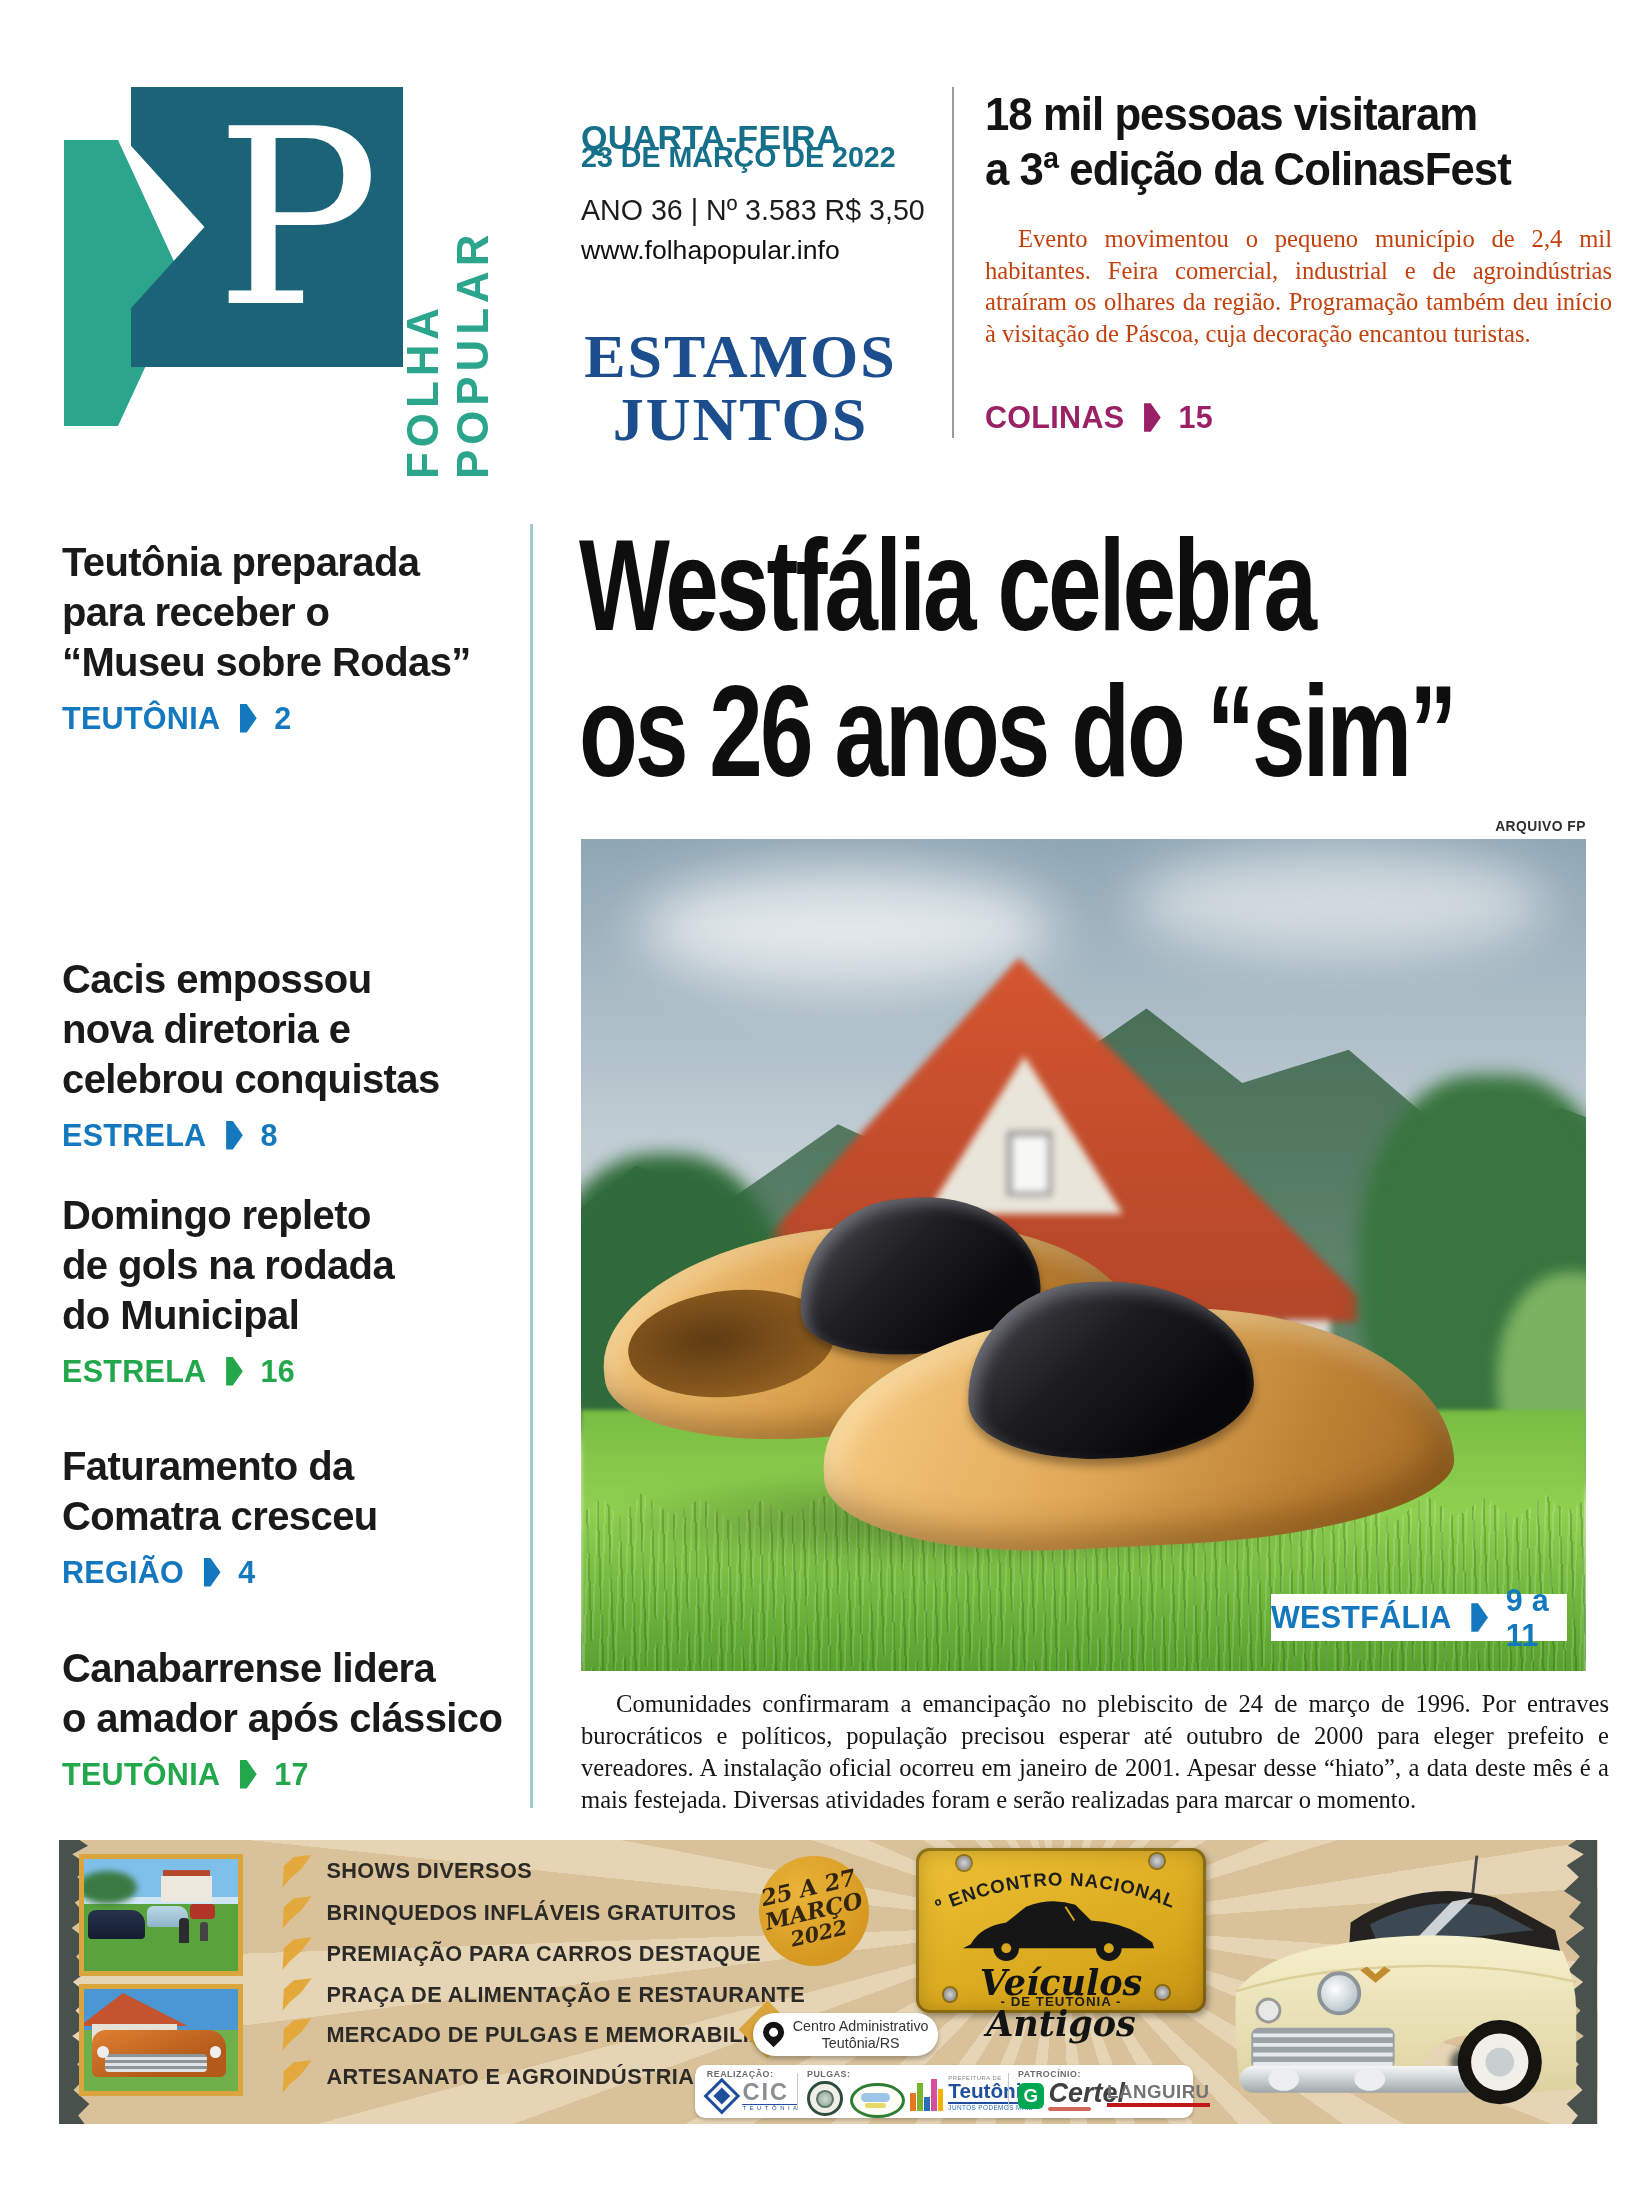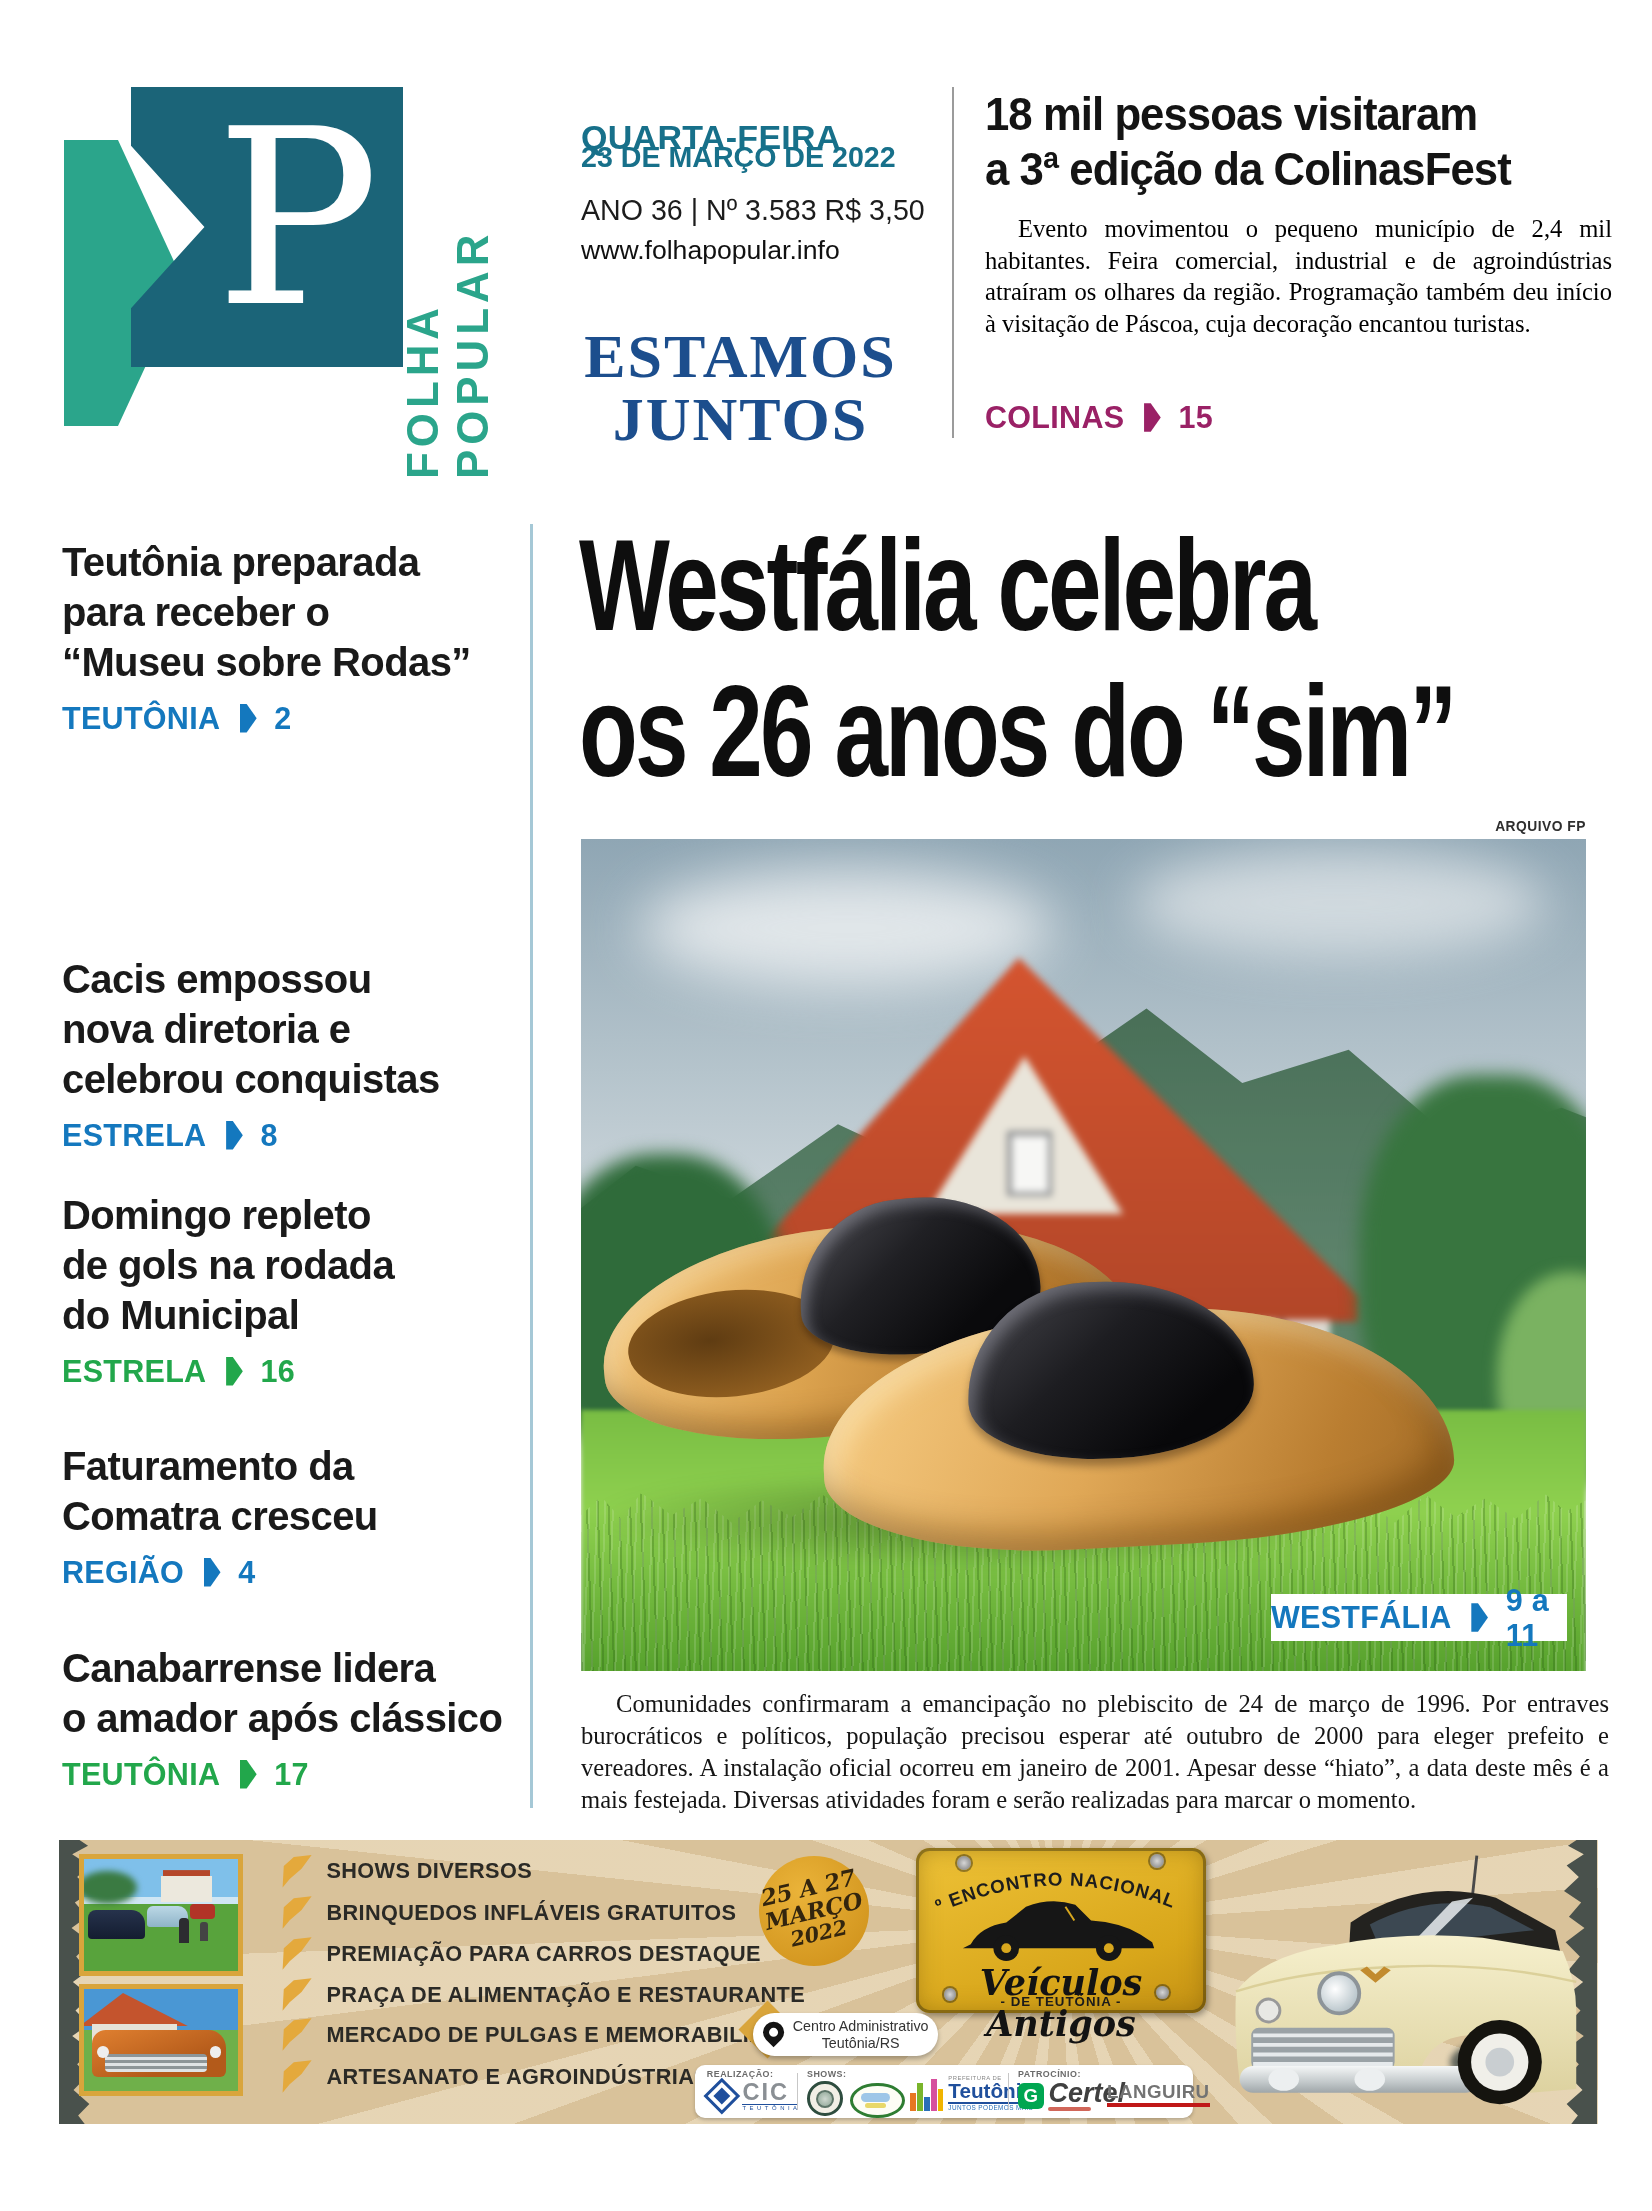"Evento movimentou o pequeno município" div.abs { color: #000000 -> #c2410c; top: 213px -> 223px }
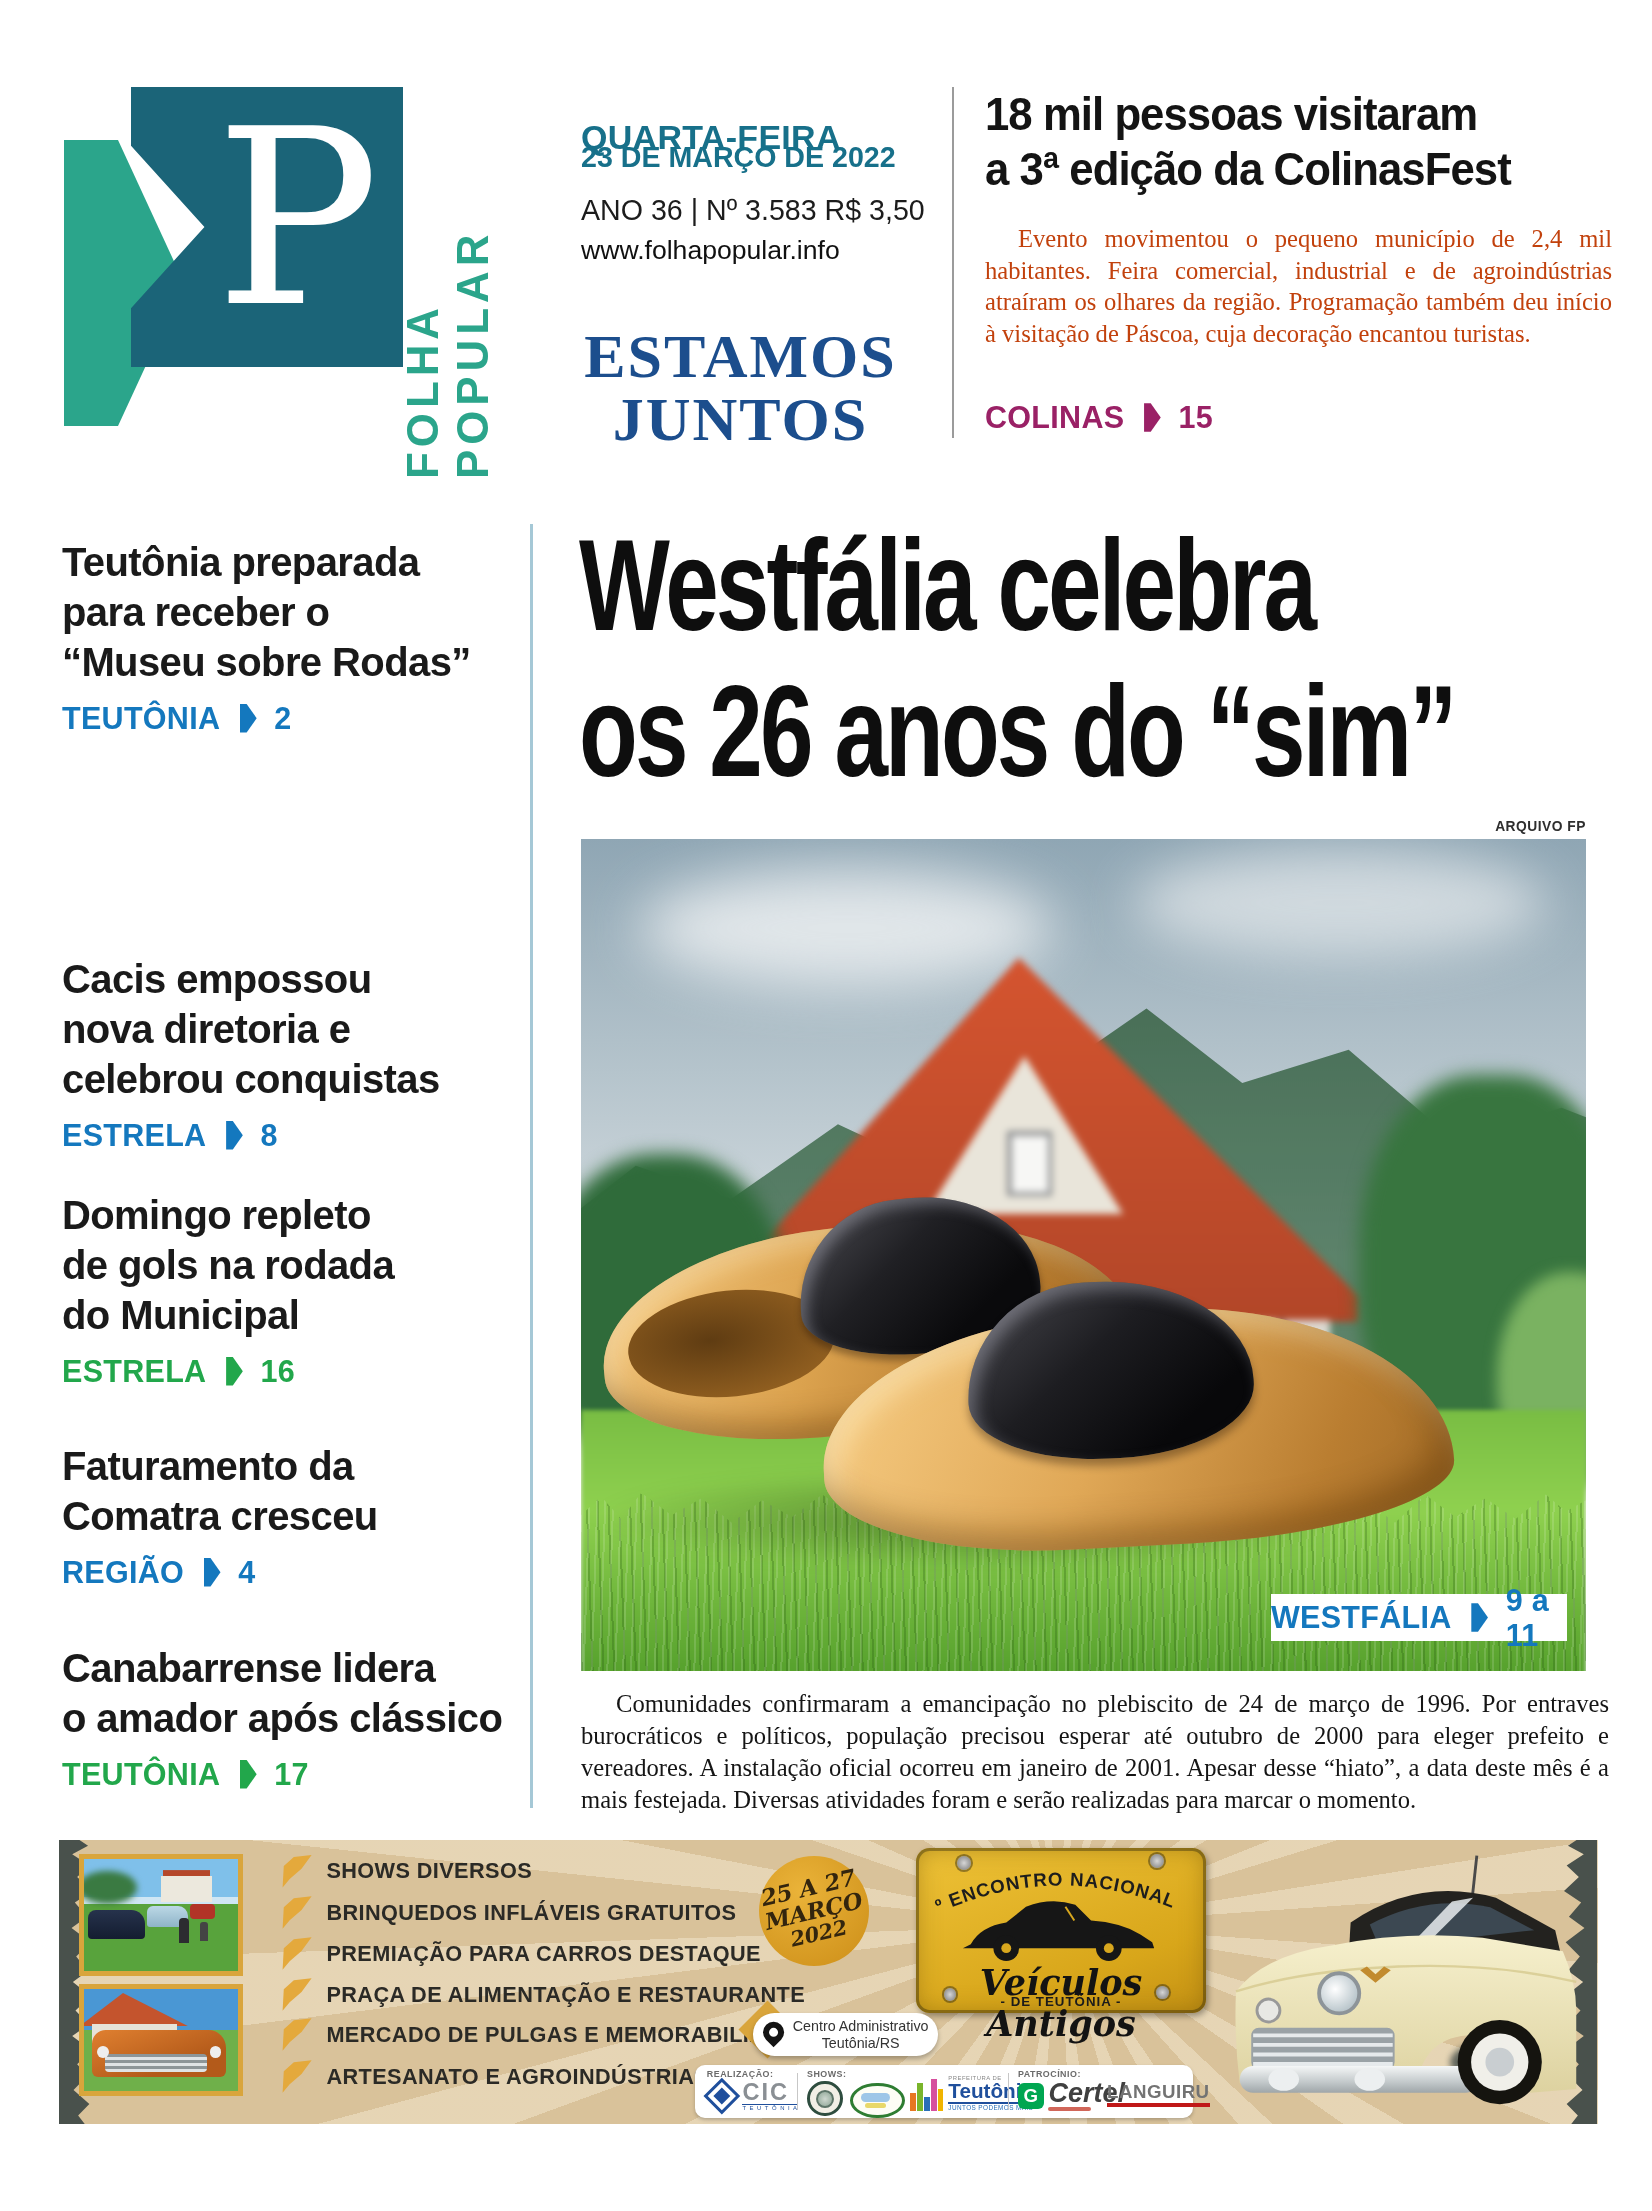"SHOWS:" span.lbl { text: SHOWS -> PULGAS }
